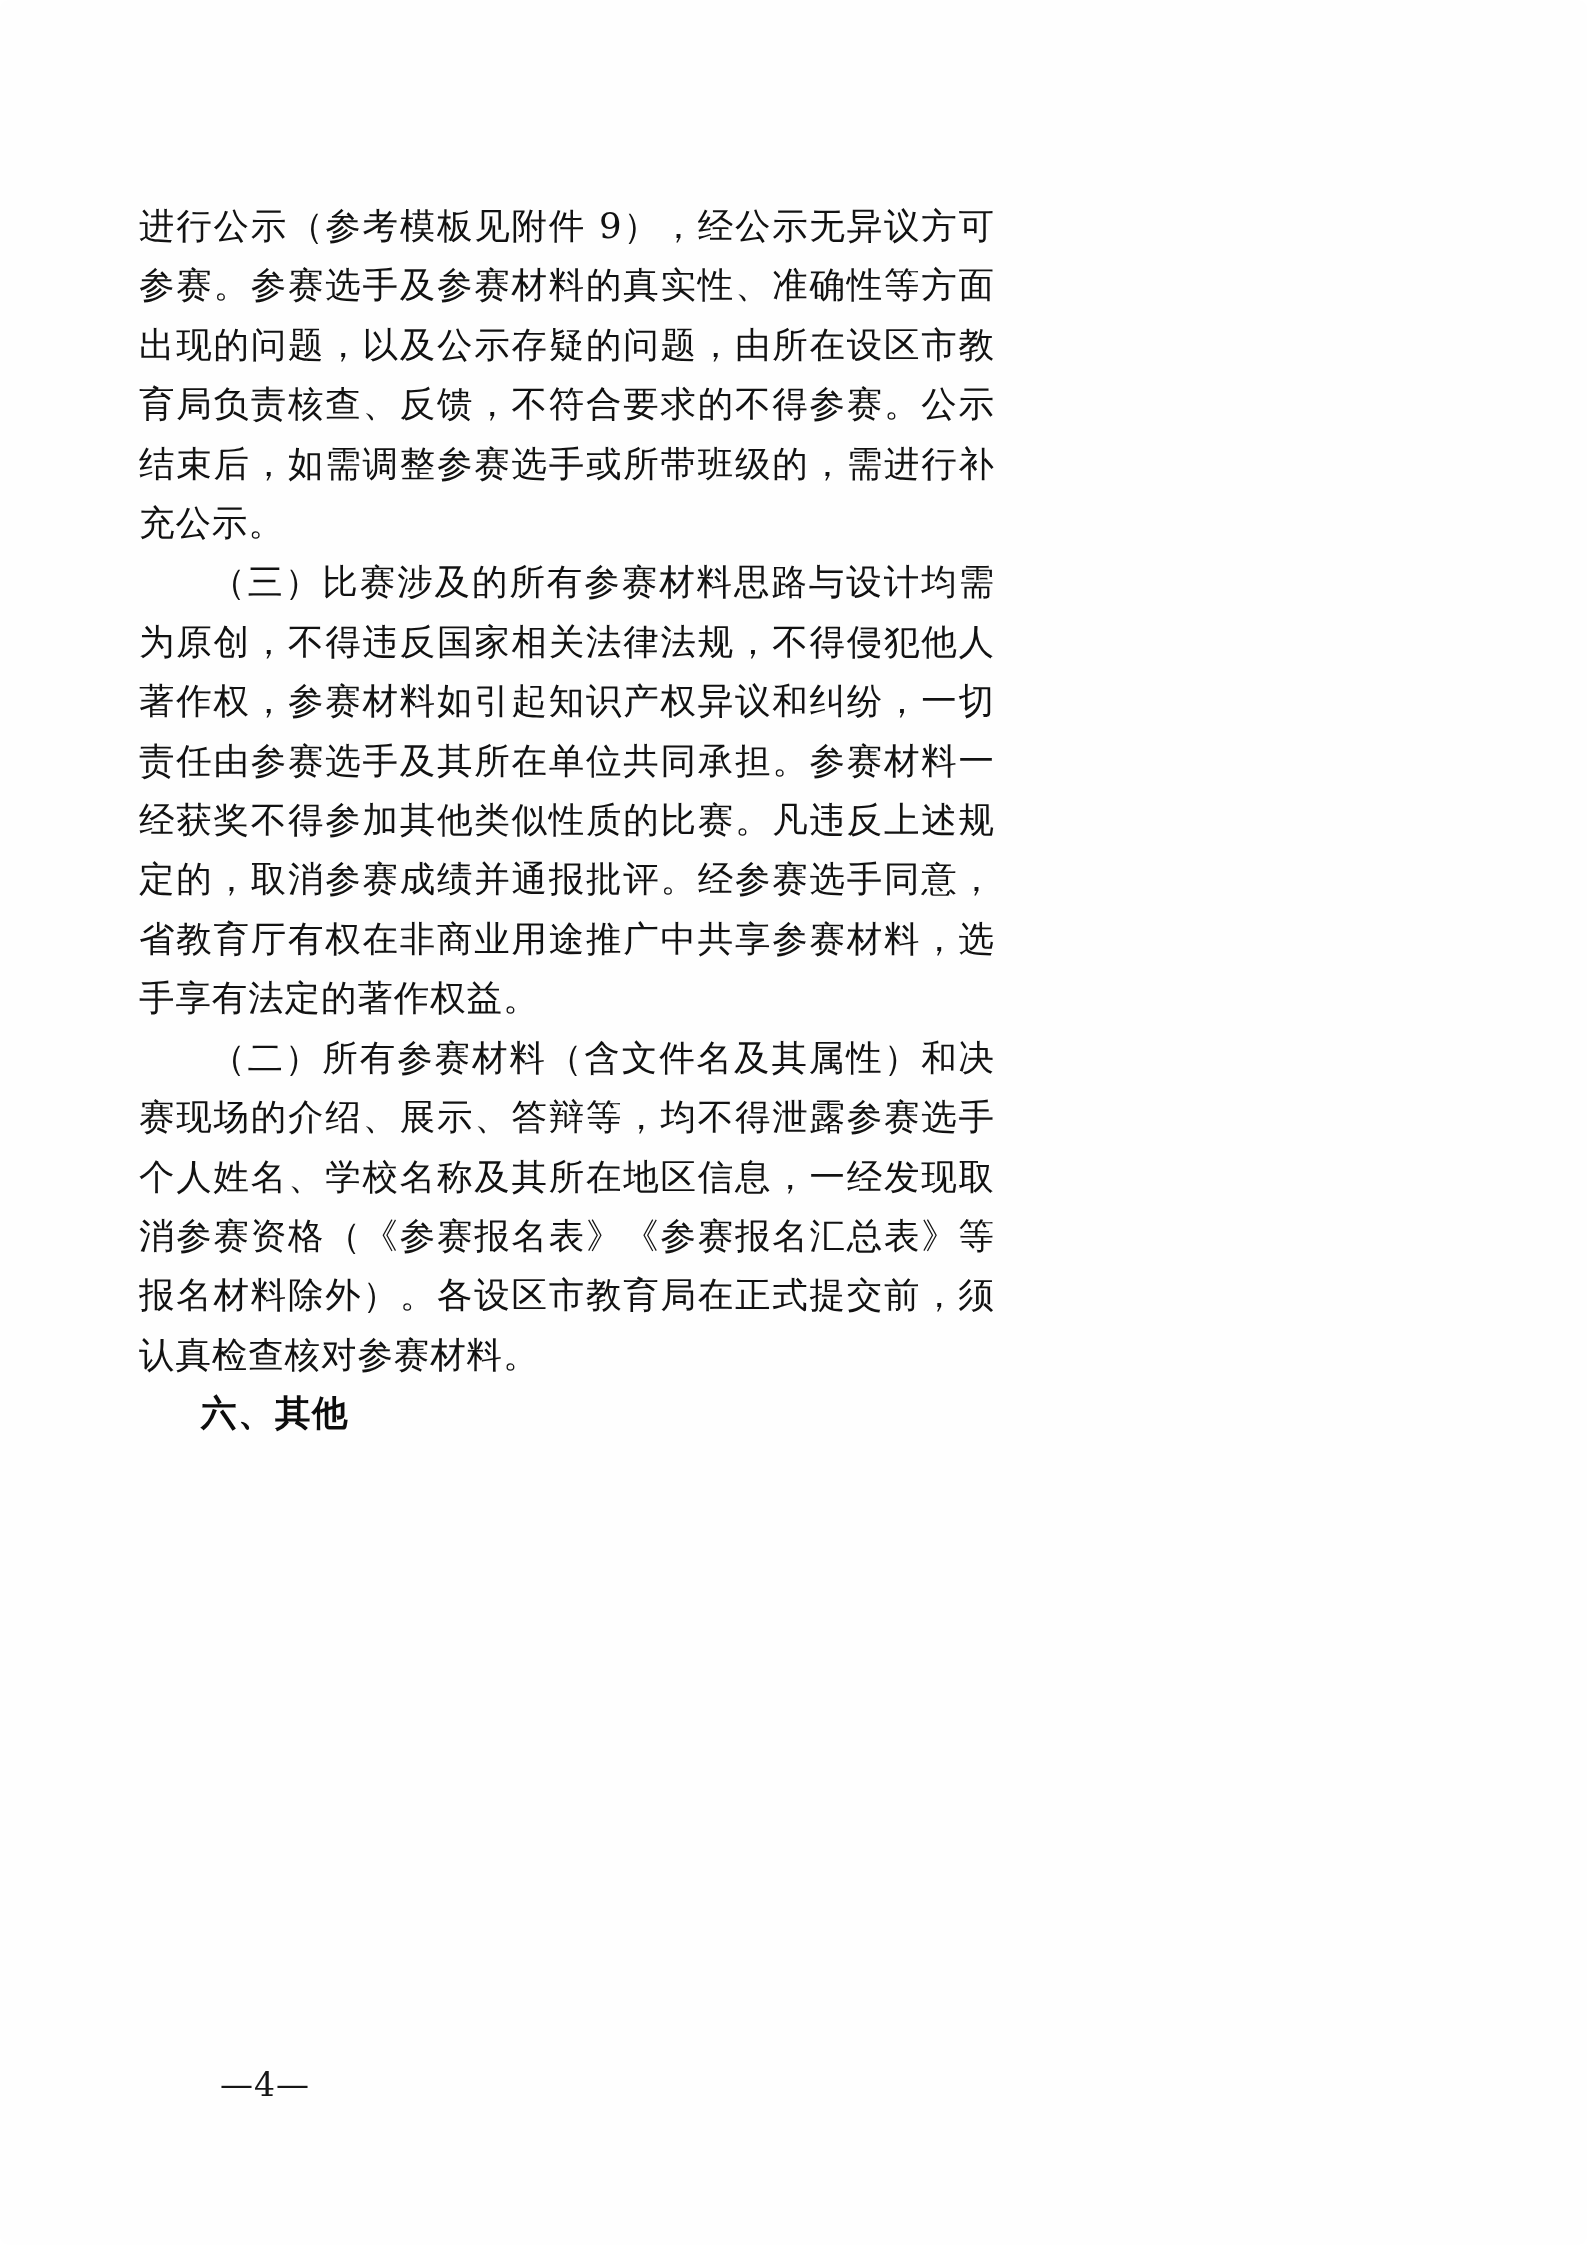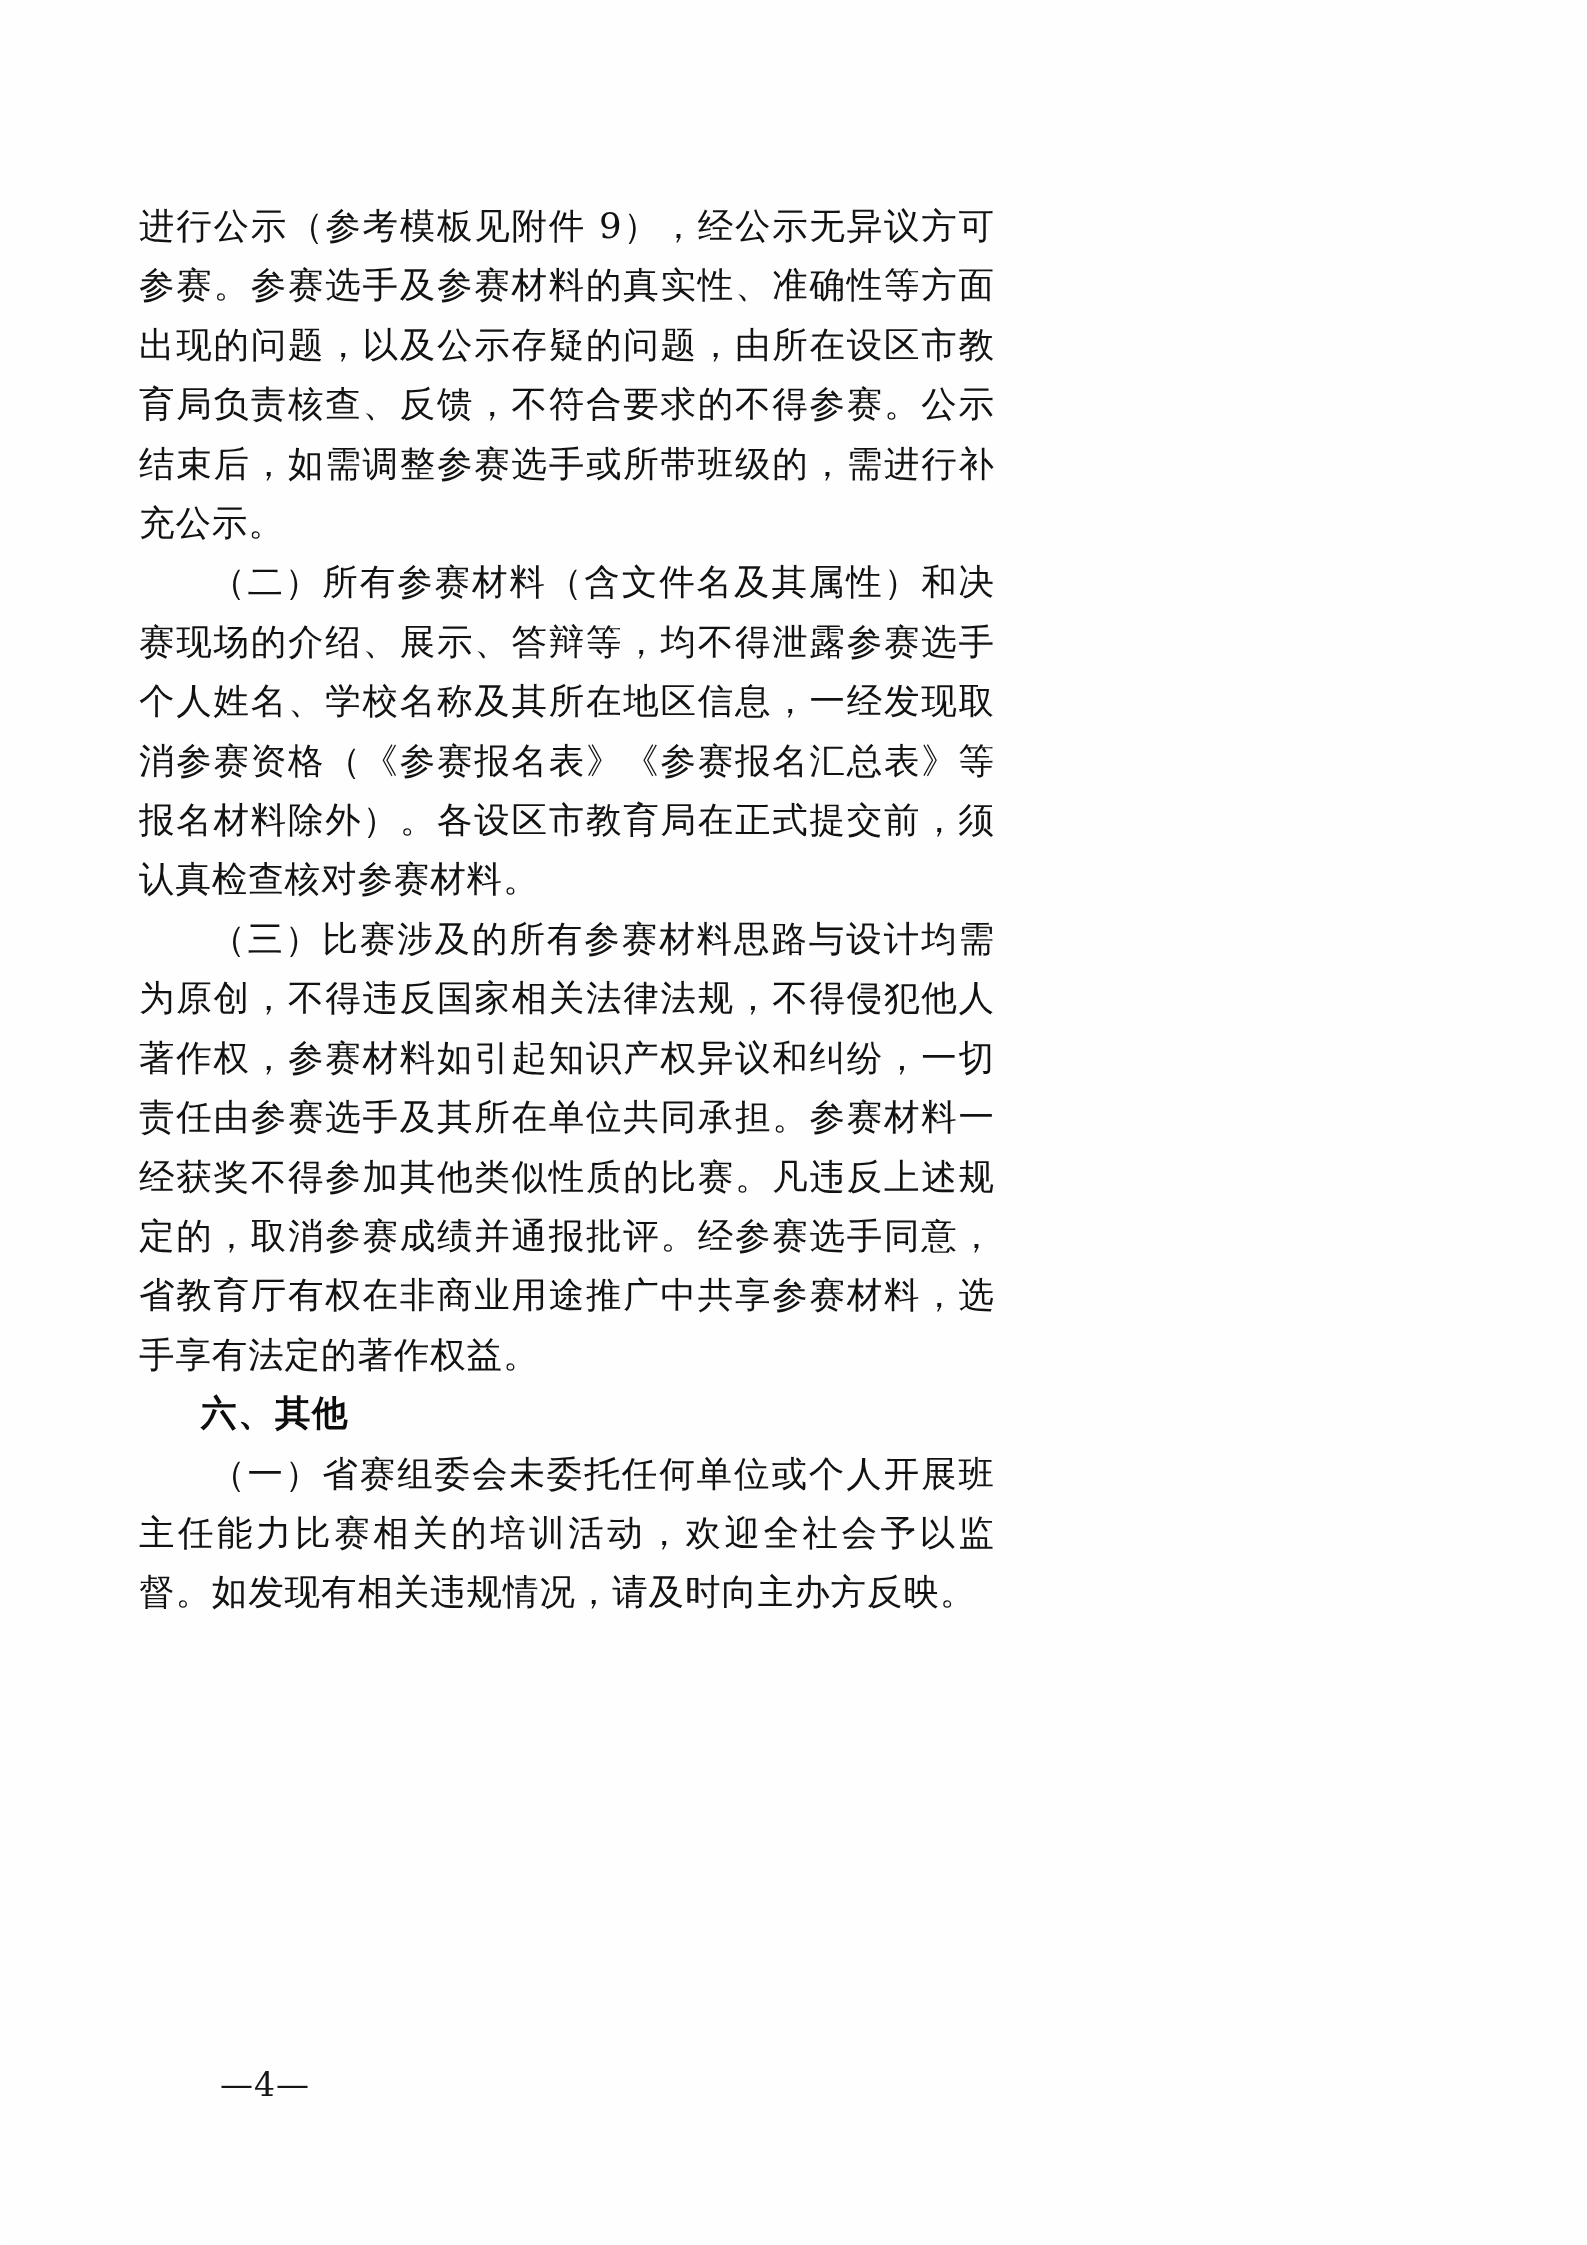"（二）所有参赛材料（含文件名及其属性）和决赛现场的介绍、展示、答辩等，均不得泄露" p.para { order: before "（三）比赛涉及的所有参赛材料思路与设计均需为原创，不得违反国家相关法律法规，不得" -> after "（三）比赛涉及的所有参赛材料思路与设计均需为原创，不得违反国家相关法律法规，不得" }
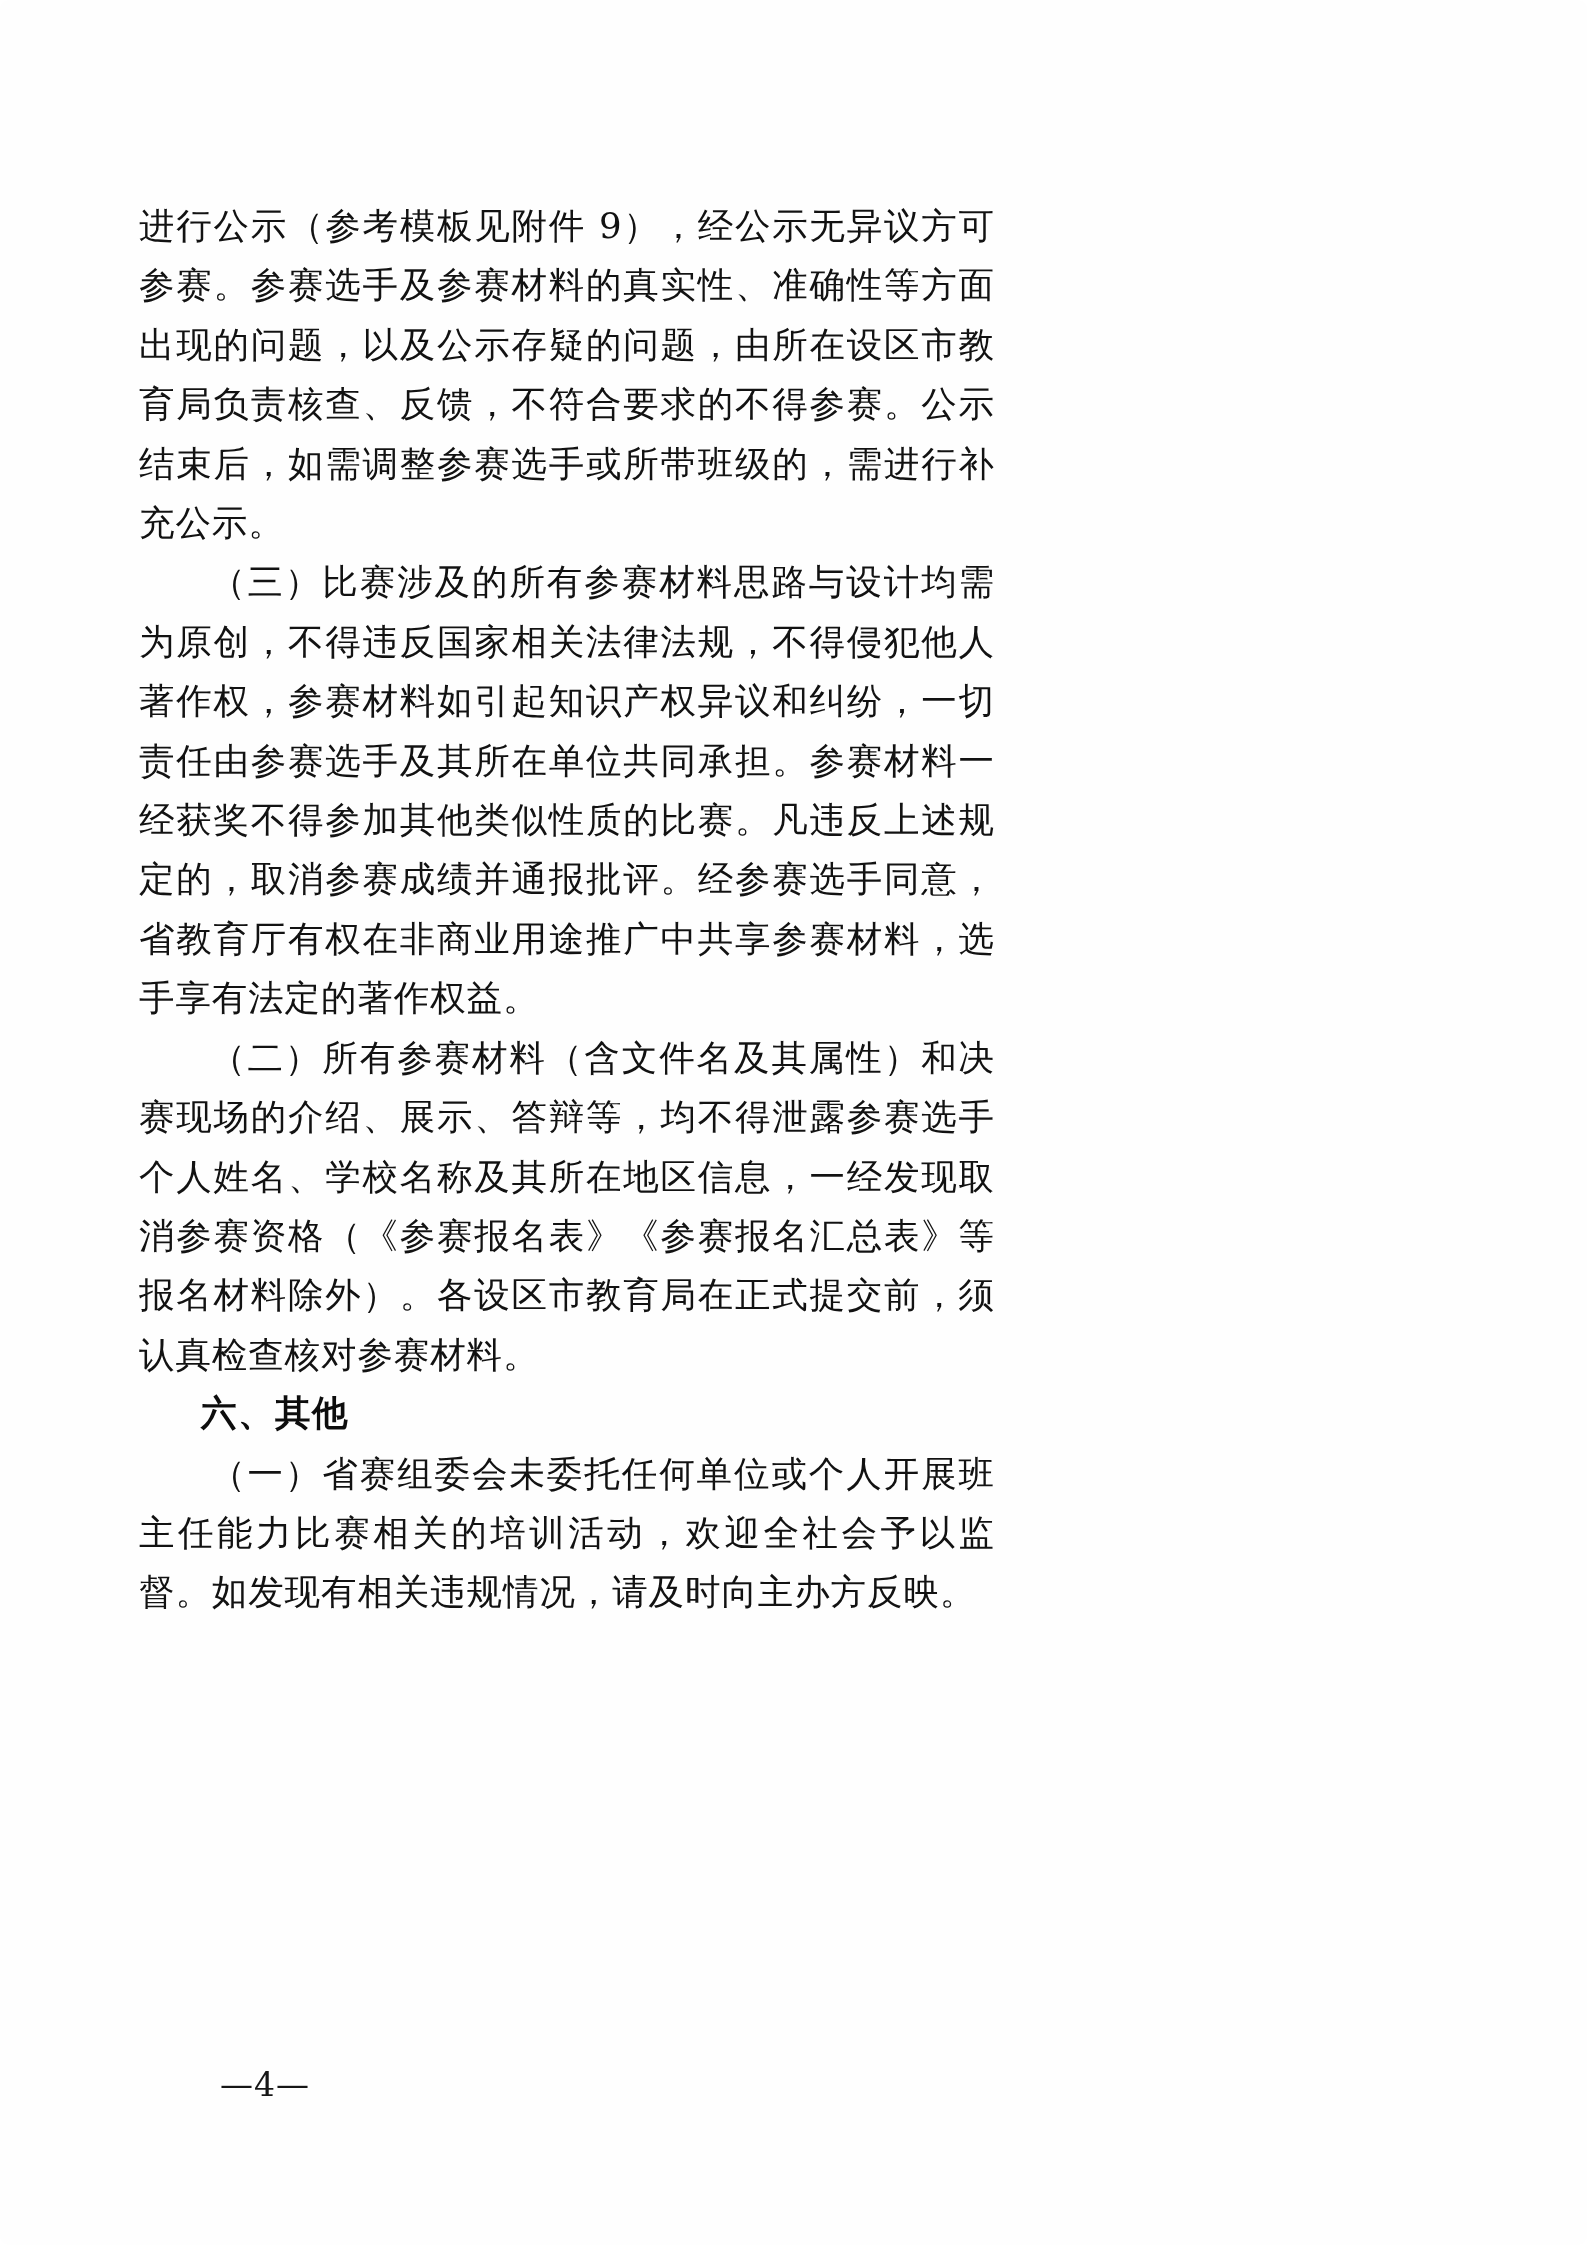"（一）省赛组委会未委托任何单位或个人开展班主任能力比赛相关的培训活动，欢迎全社会" p.para { html: <p>（一）省赛组委会未委托任何单位或个人开展班主任能力比赛相关的培训活动，欢迎全社会予以监督。如发现有相关违规情况，请及时向主办方反映。</p> -> none }
